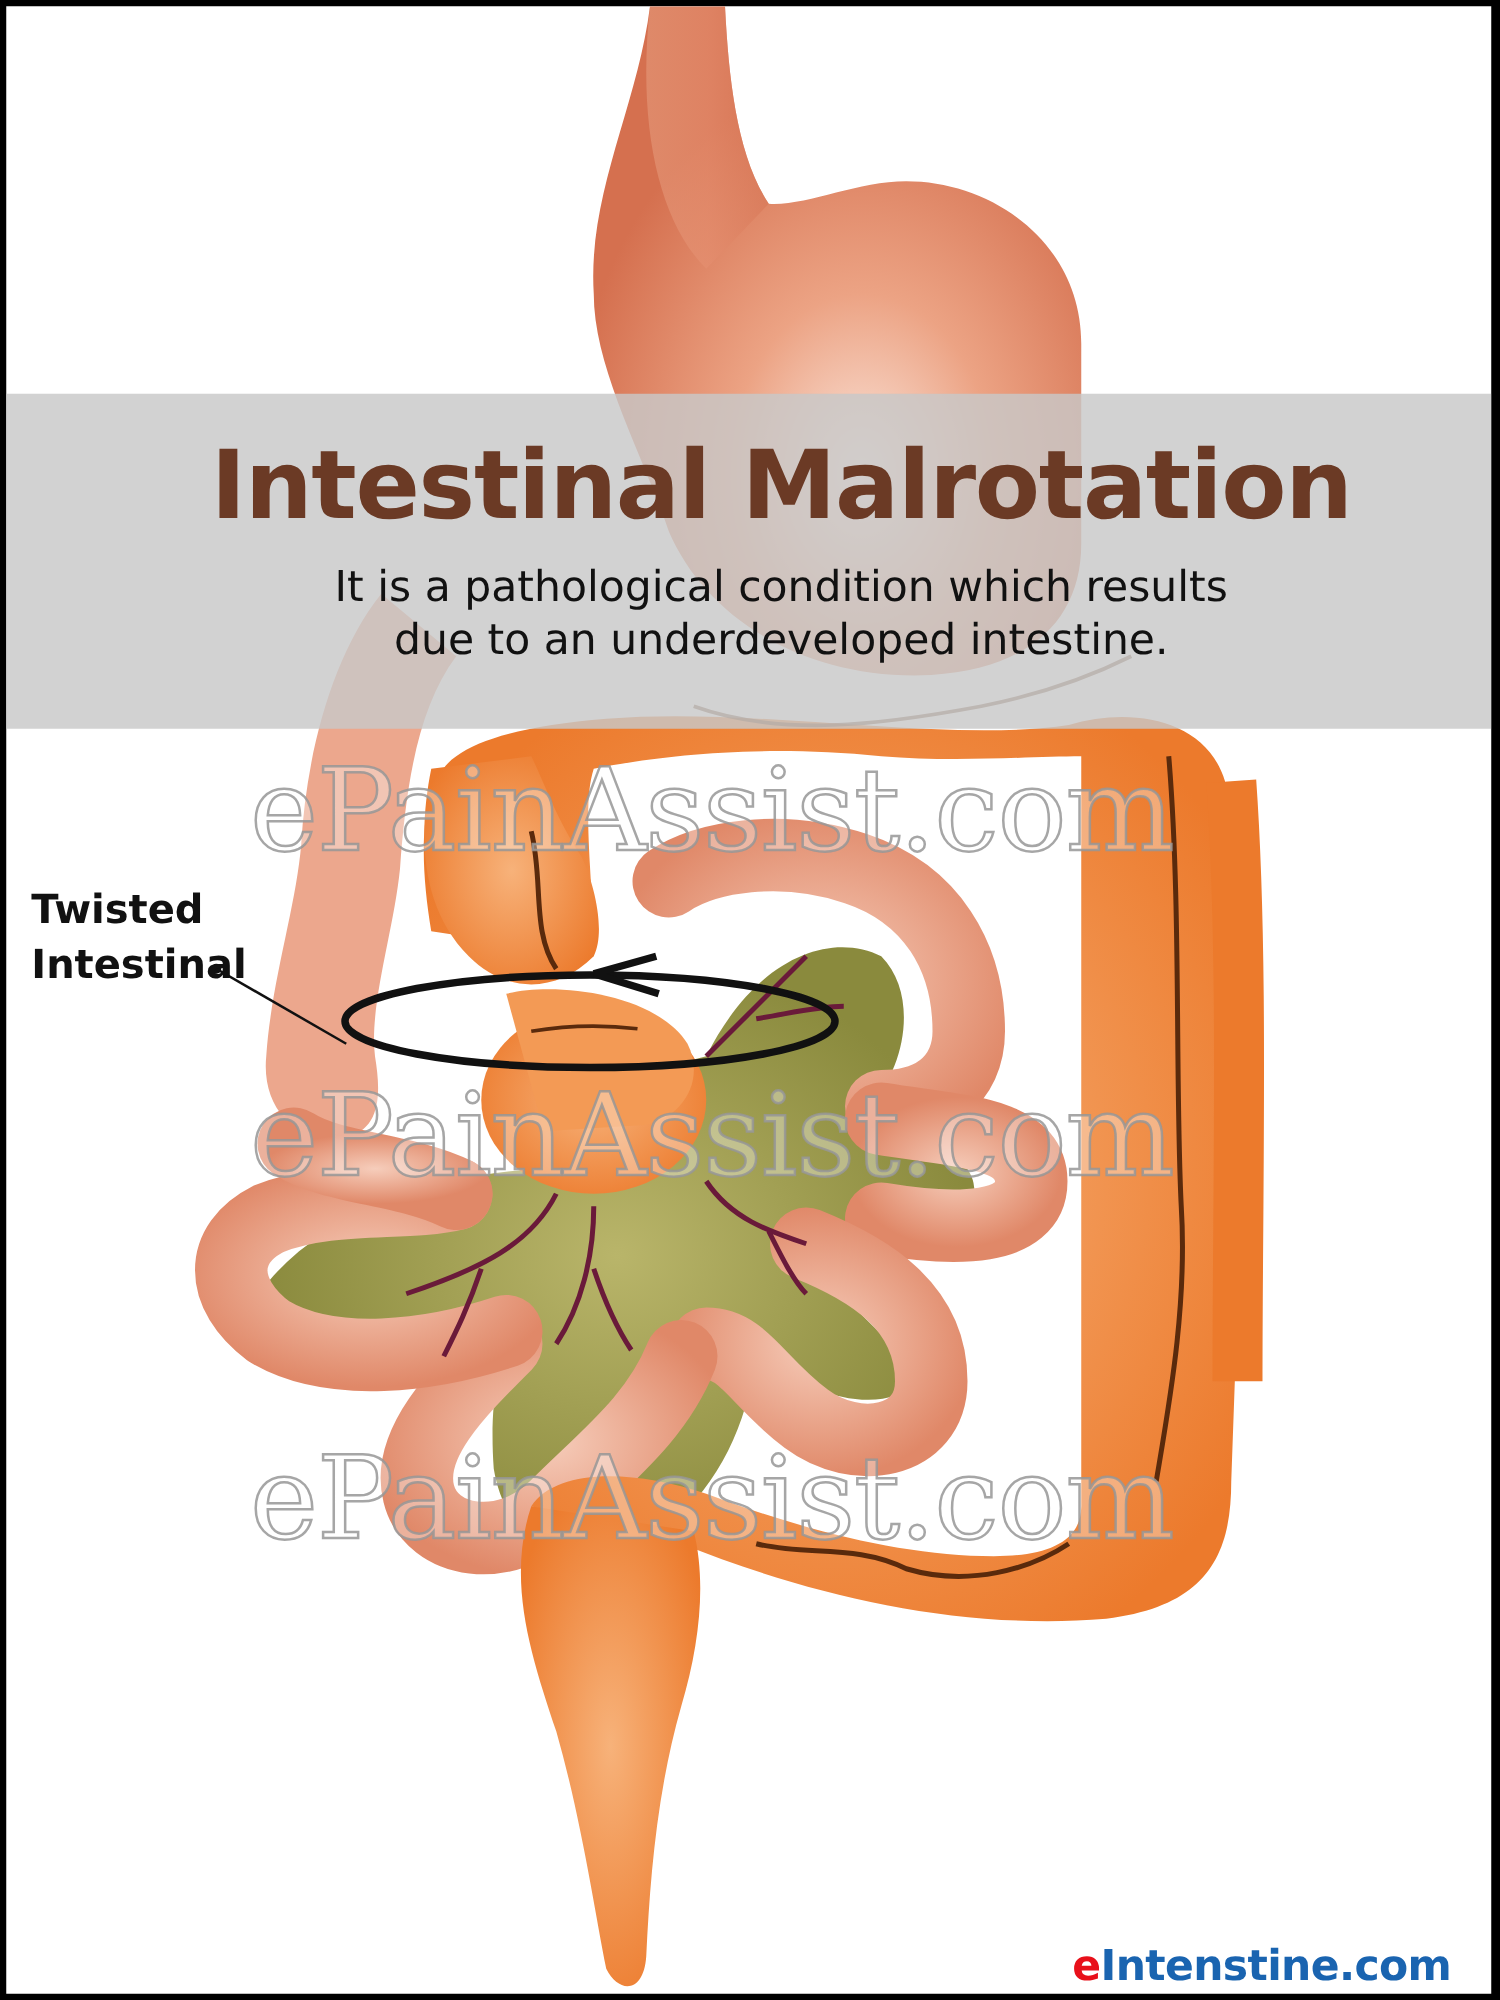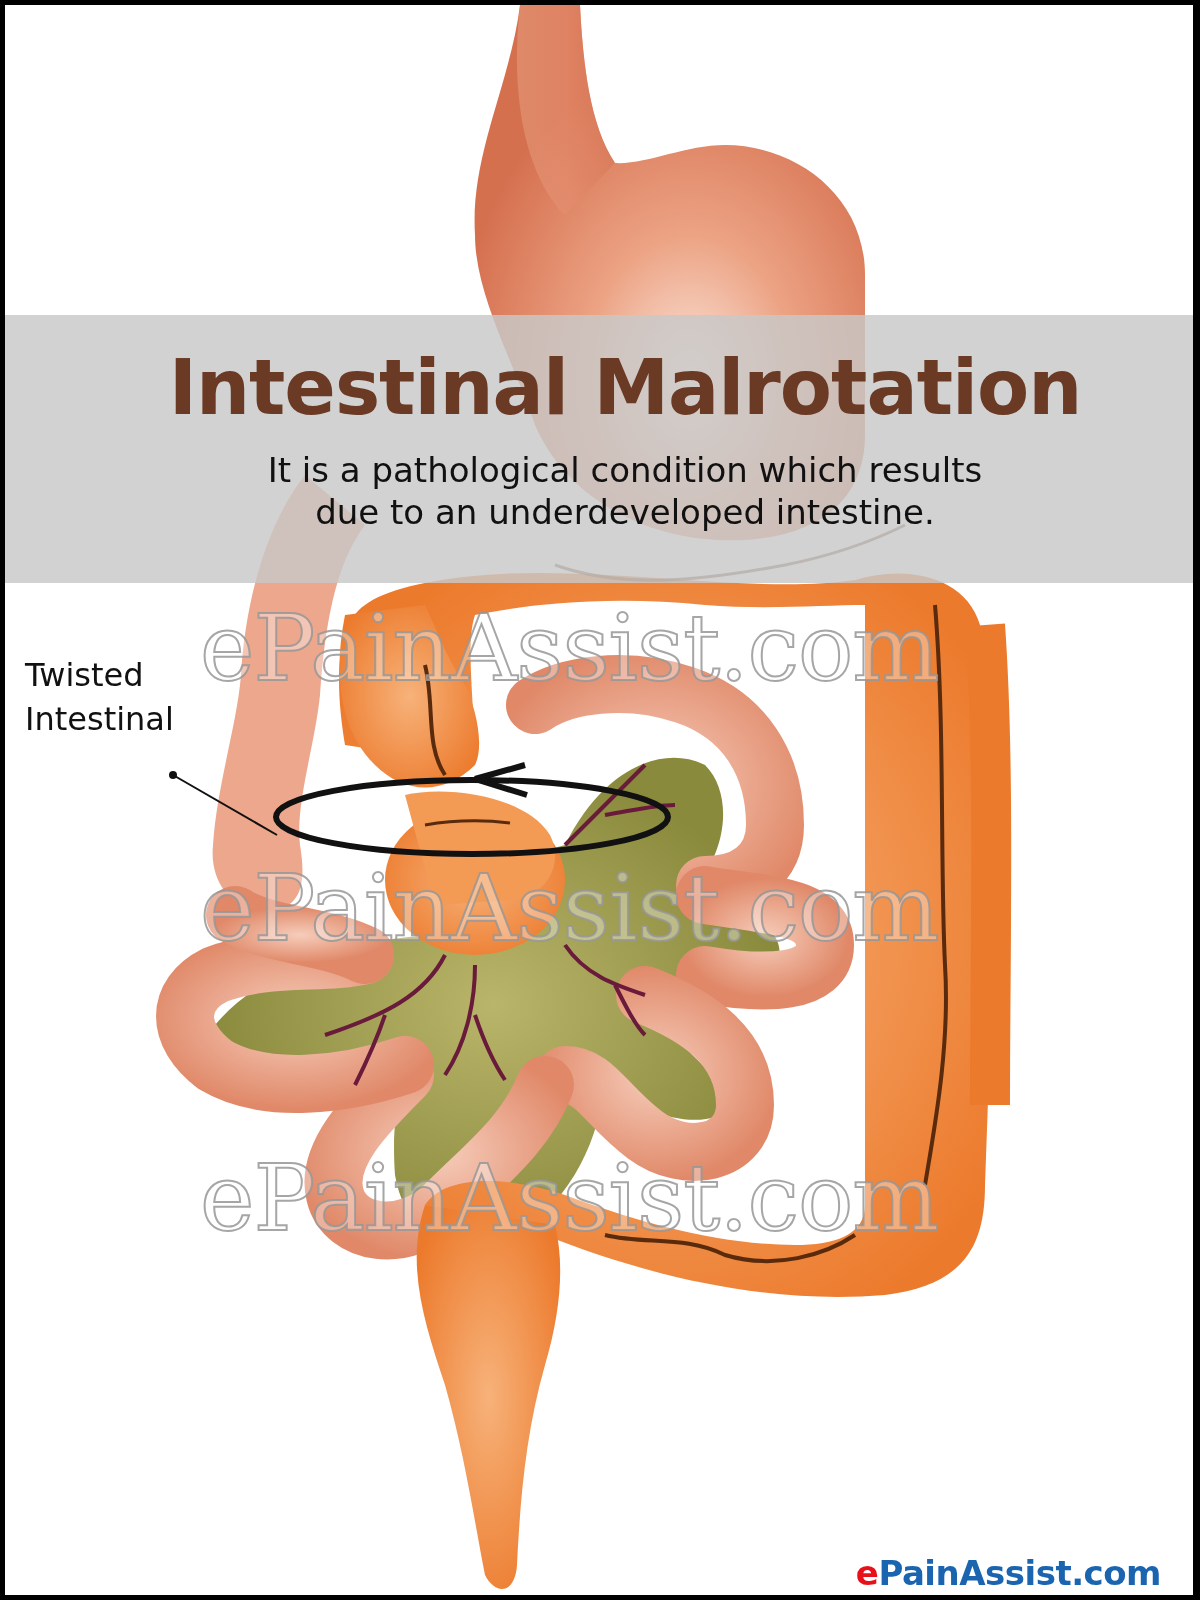"Twisted" .callout { font-weight: none -> bold; top: 648px -> 700px }
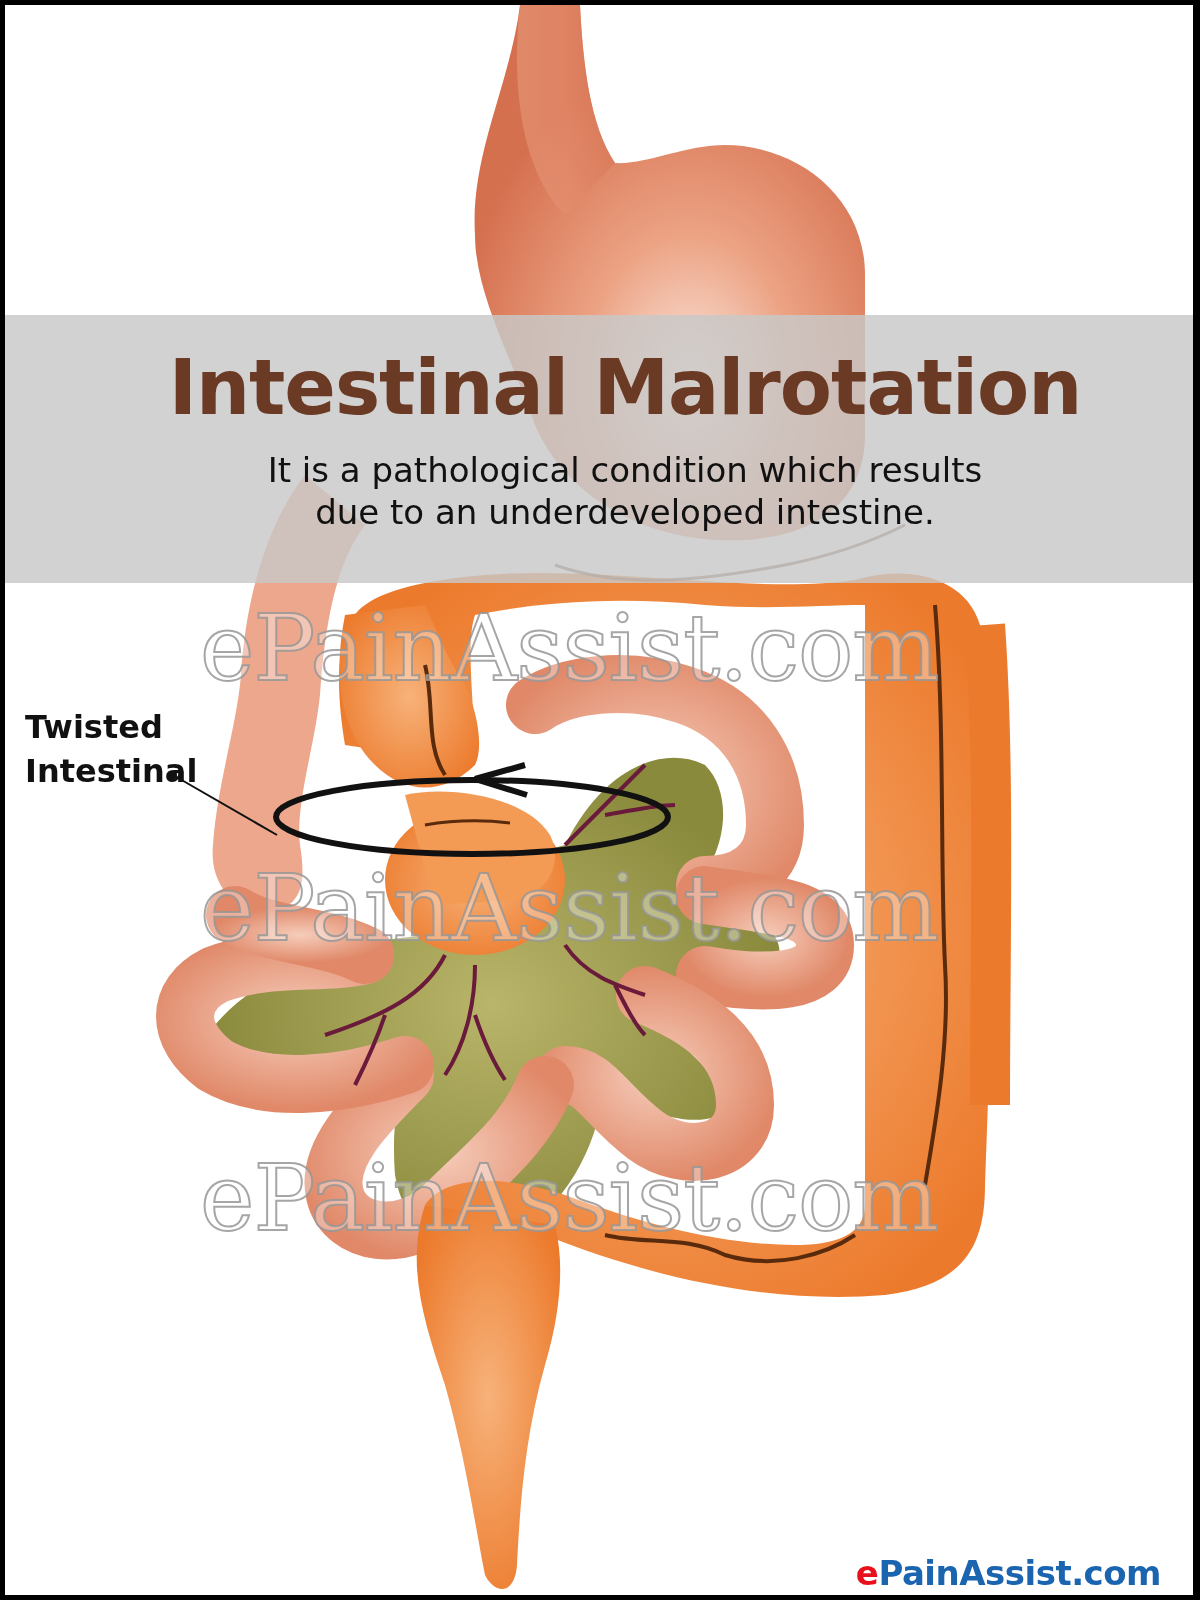"PainAssist.com" span { text: PainAssist.com -> Intenstine.com }
